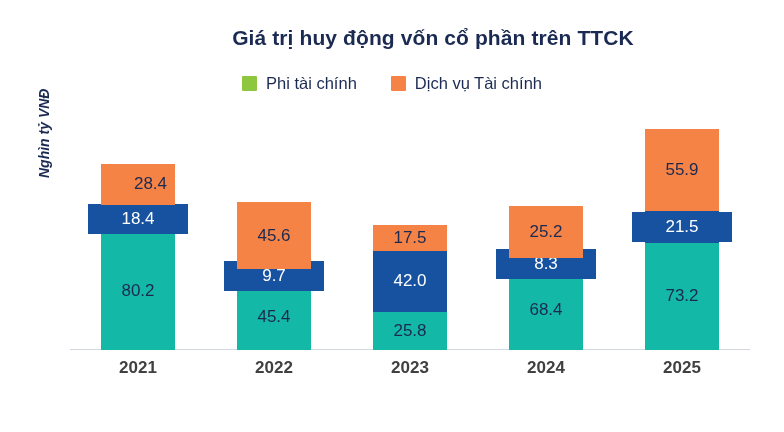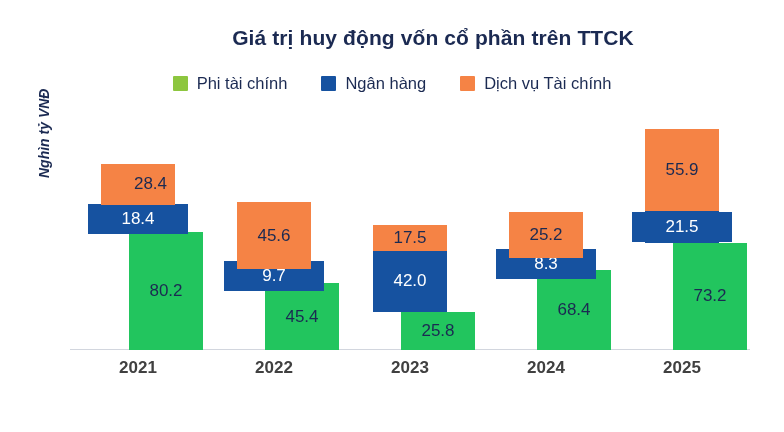"Ngân hàng" div.legend-item { html: <div> <span></span> <span>Ngân hàng</span> </div> -> none }
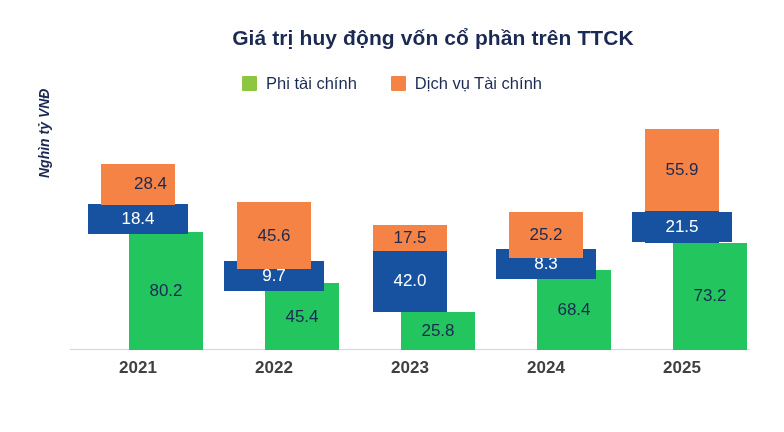"25.2" div.seg { height: 46px -> 52px }
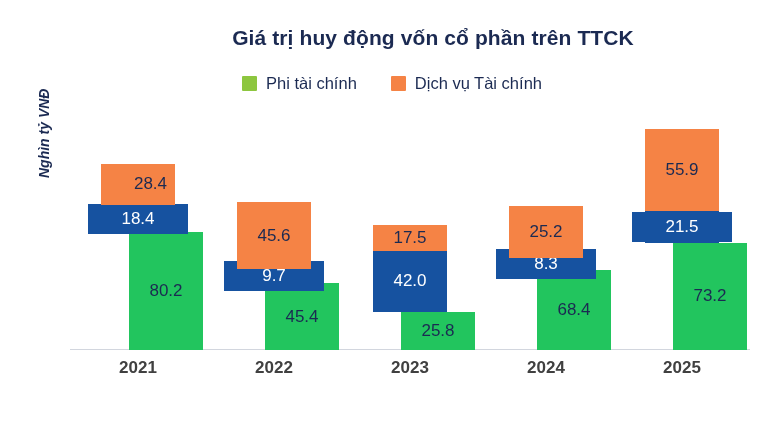"80.2" .seg-green { background: #22c55e -> #14b8a6; margin-left: 28px -> none }
